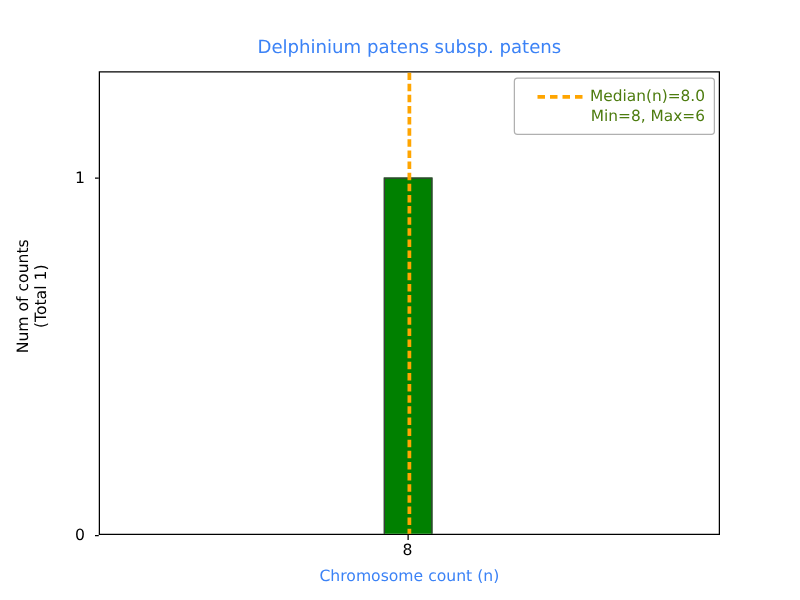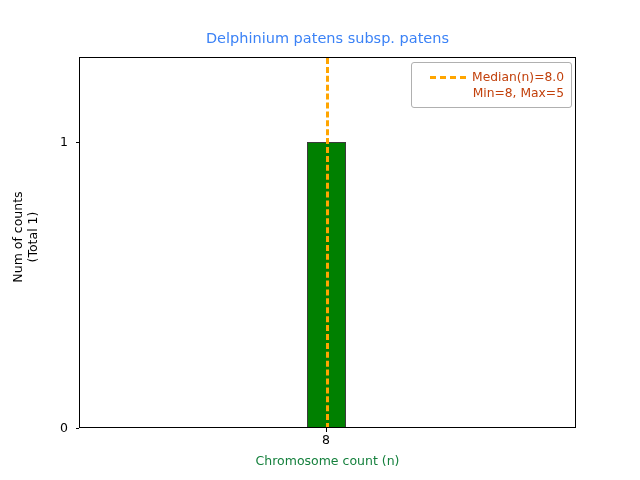"Median(n)=8.0" .legend-text { color: #c2410c -> #4d7c0f }
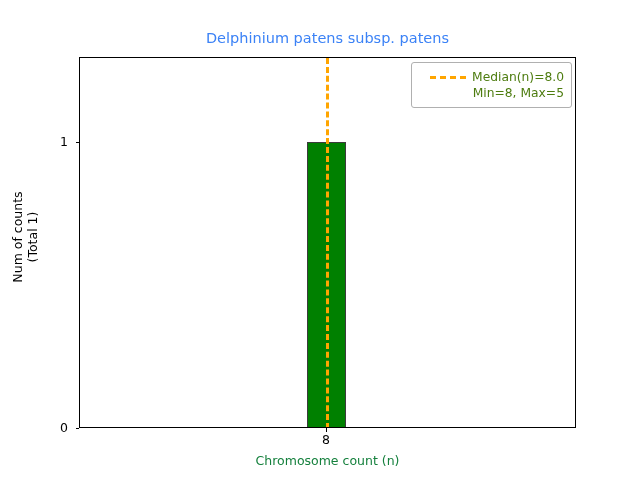"Min=8, Max=5" span.legend-text { text: 5 -> 6 }
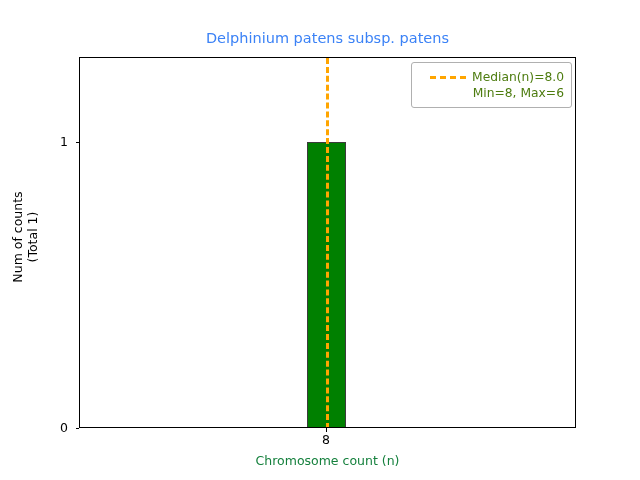"Chromosome count (n)" #xlabel { color: #15803d -> #3b82f6 }
